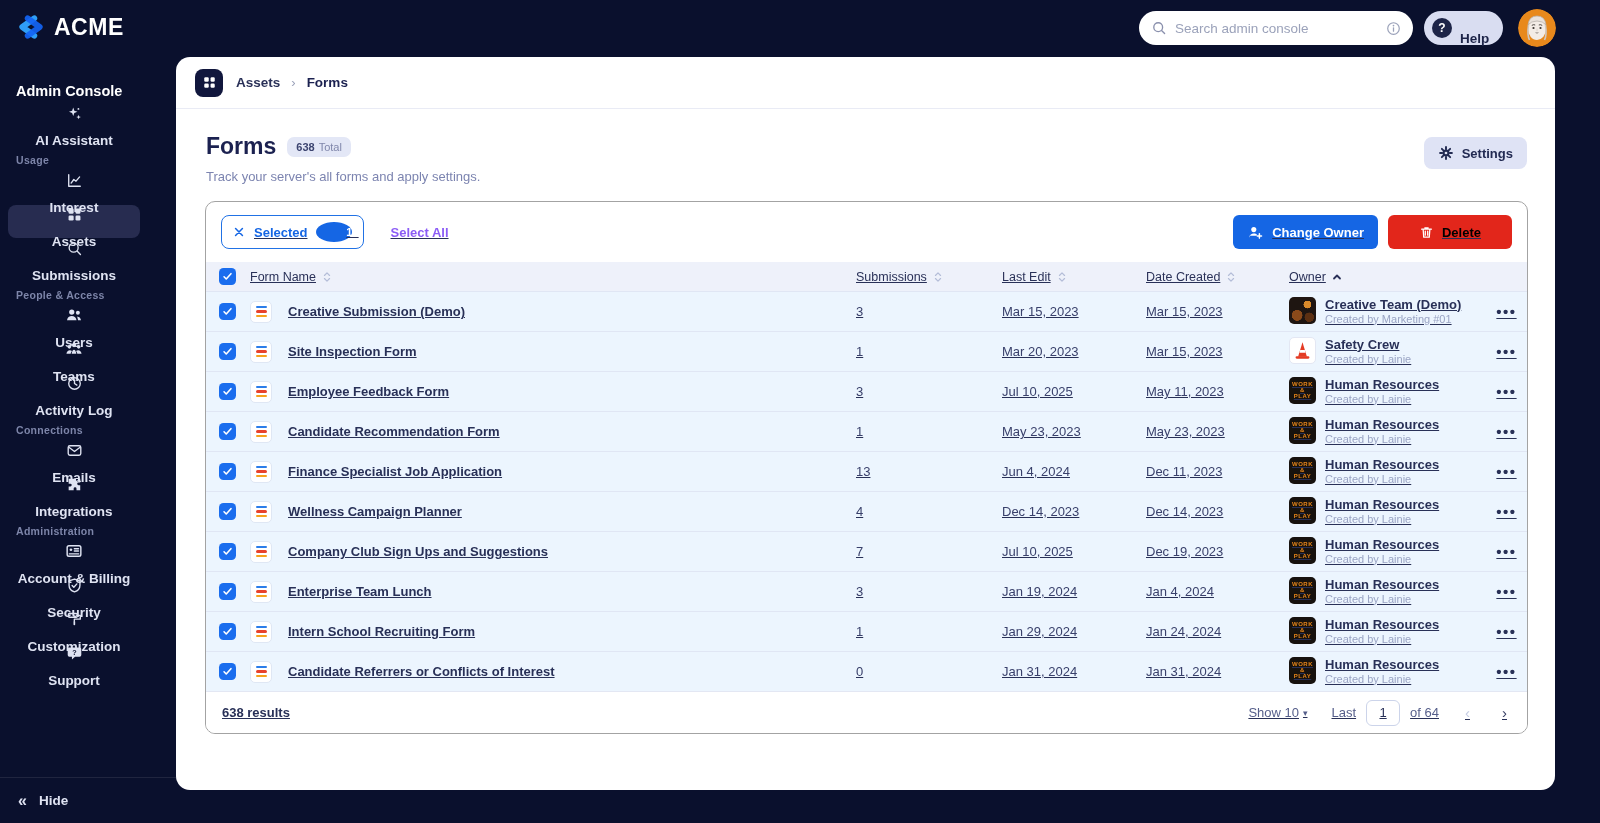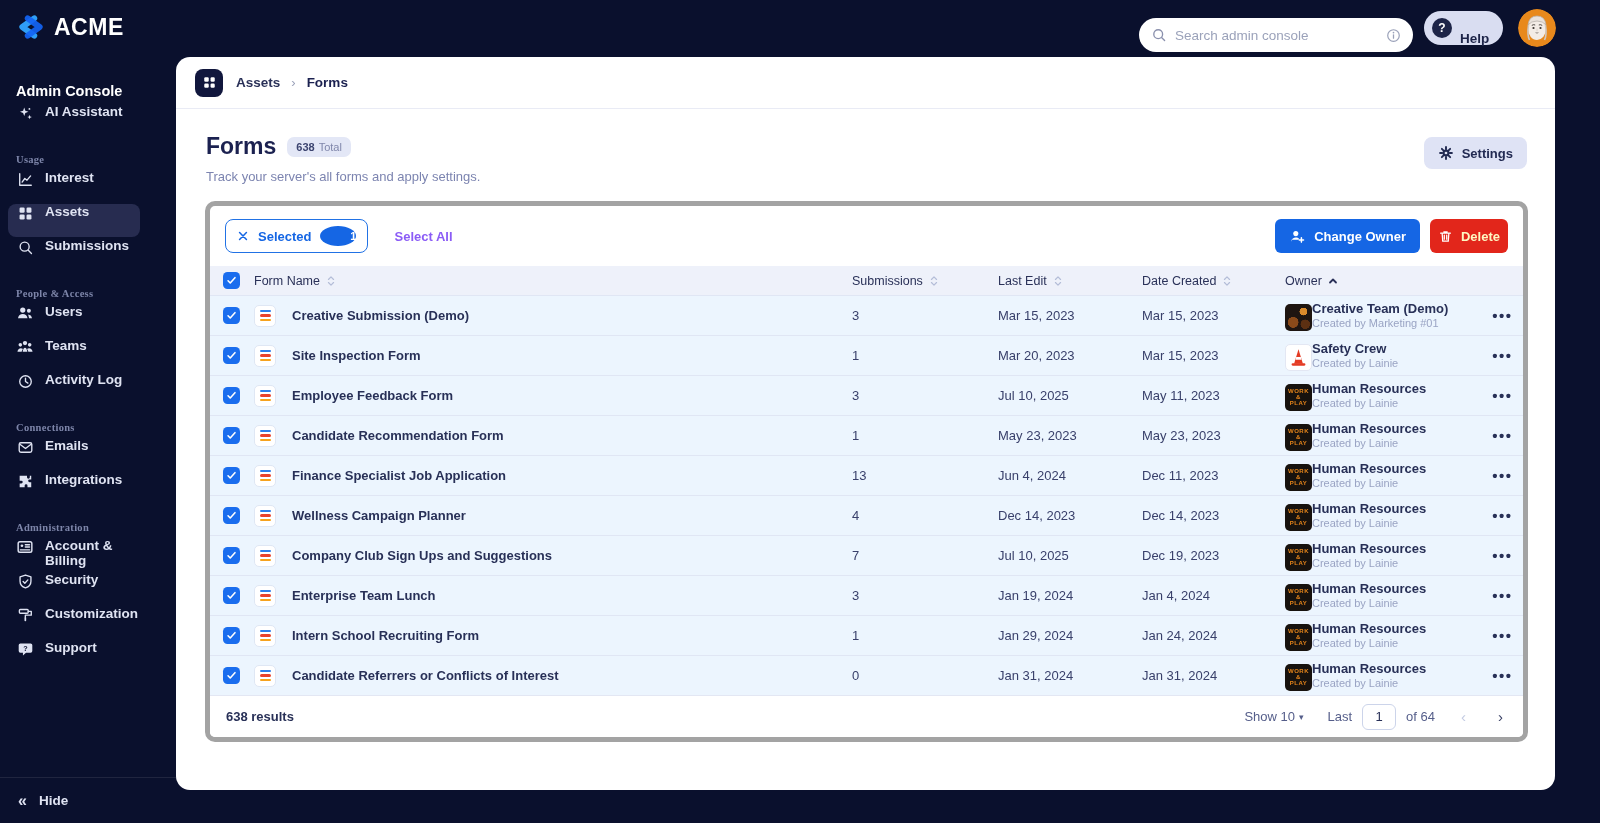"Search admin console" .search-wrap { top: 18px -> 11px }
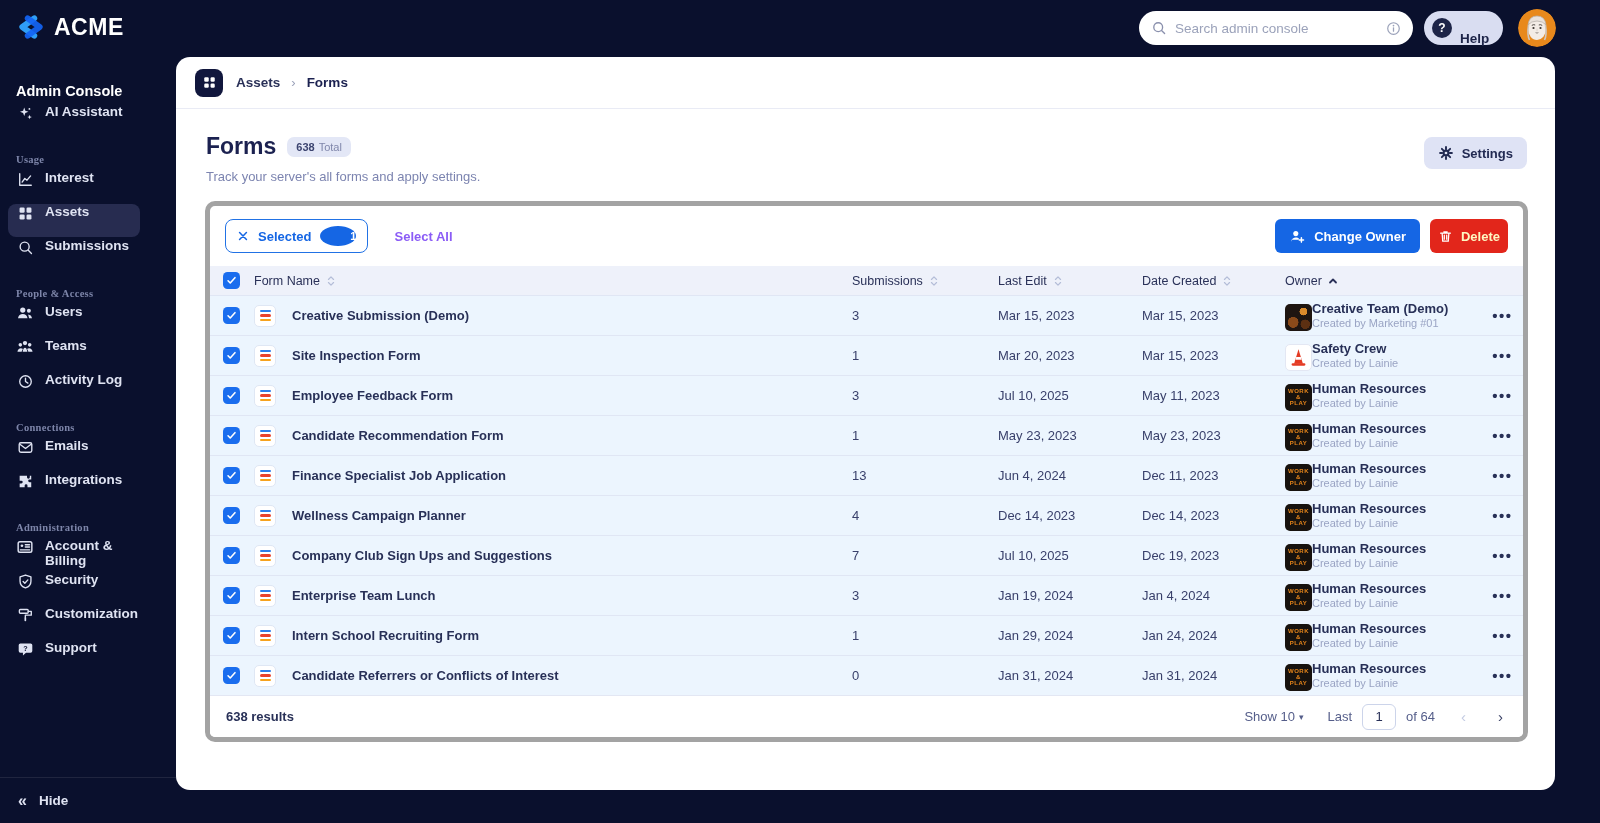"AI Assistant" .side-item { align-items: flex-start -> center; flex-direction: none -> column }
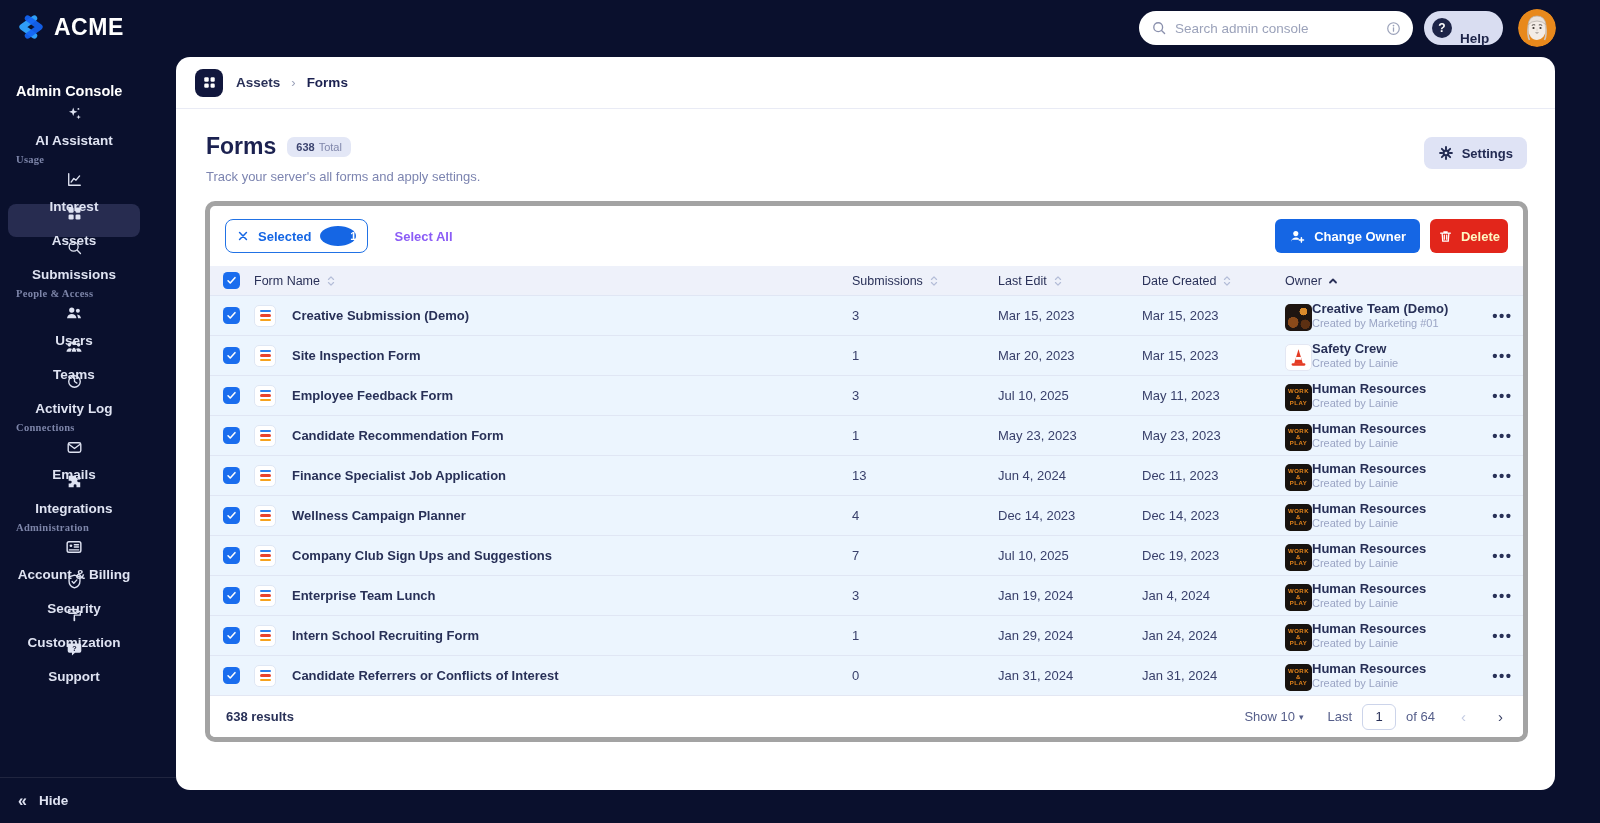"Usage" .side-section-label { font-family: Liberation Serif, serif -> none }
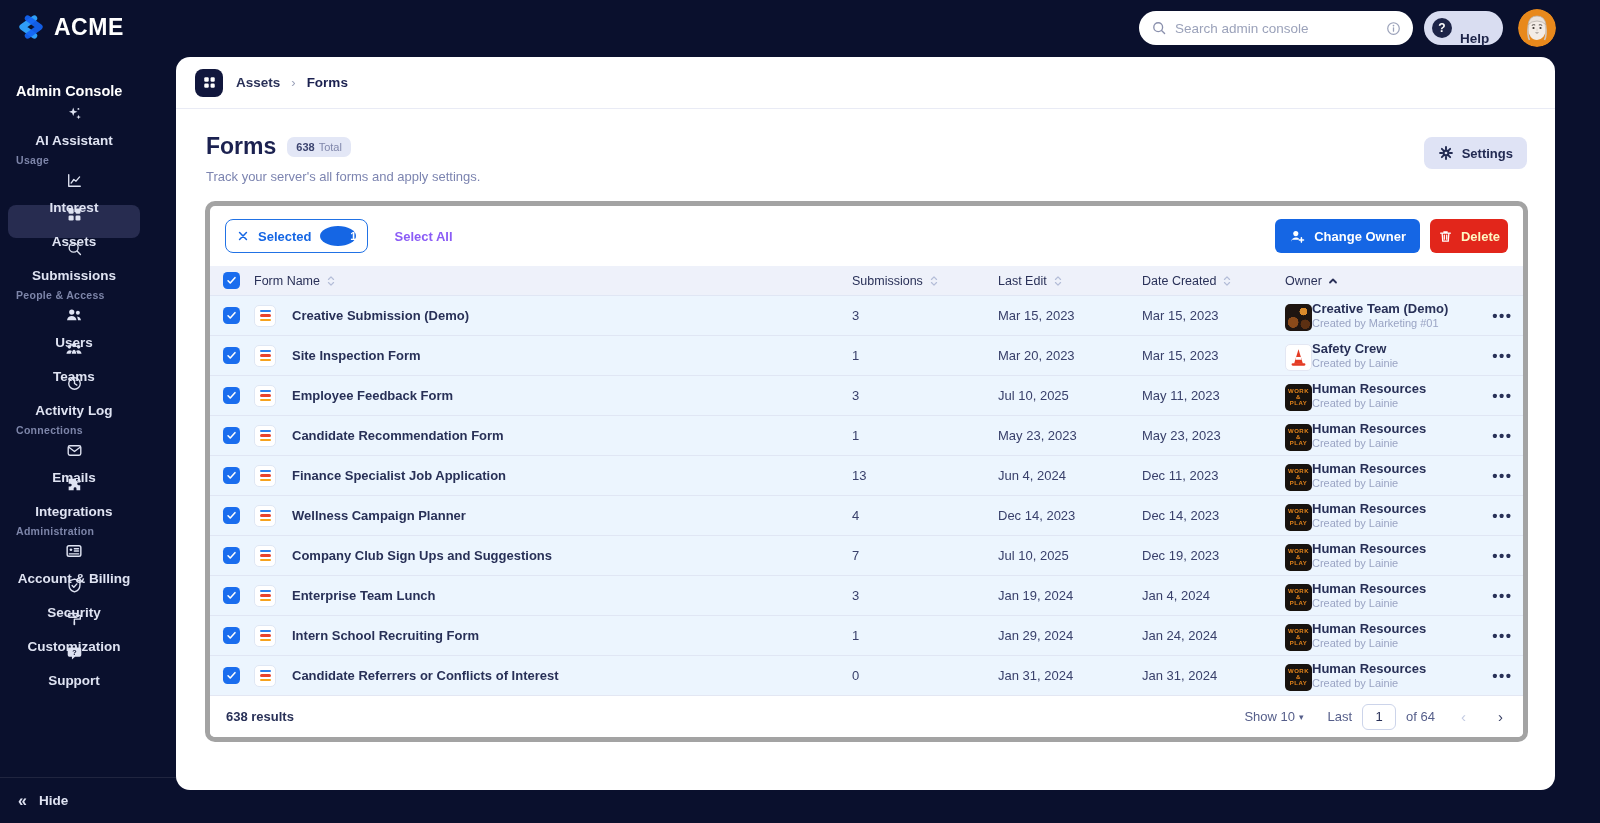"Selected" .table-box { border: 5px solid #a3a3a3 -> 1px solid #a3a3a3; text-decoration: none -> underline }
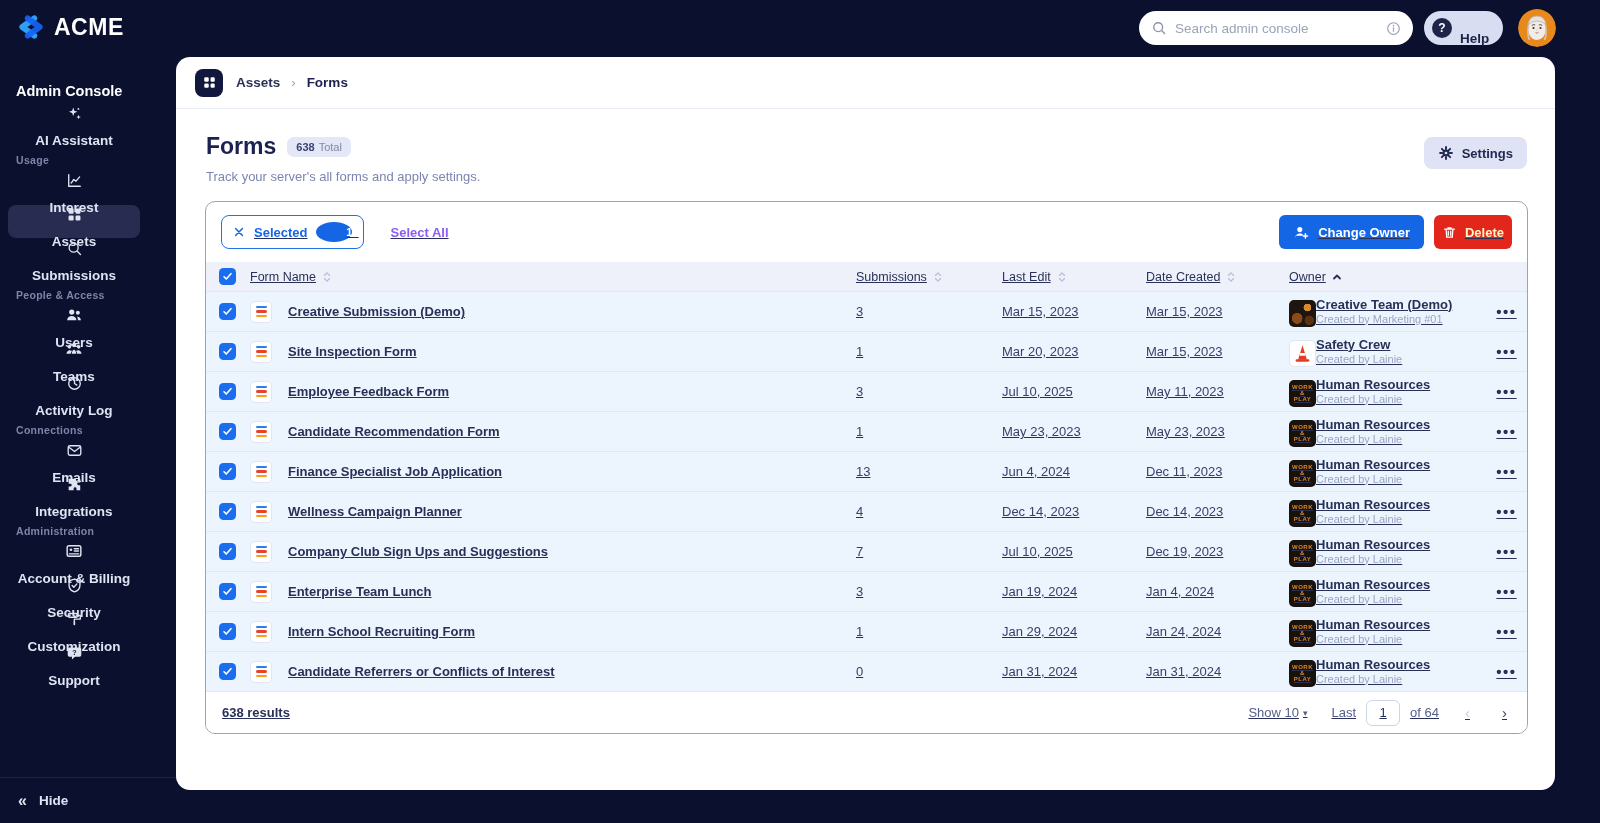"Delete" .btn-red { color: #fef9c3 -> #000000; padding: 0 8px -> 0 31px }
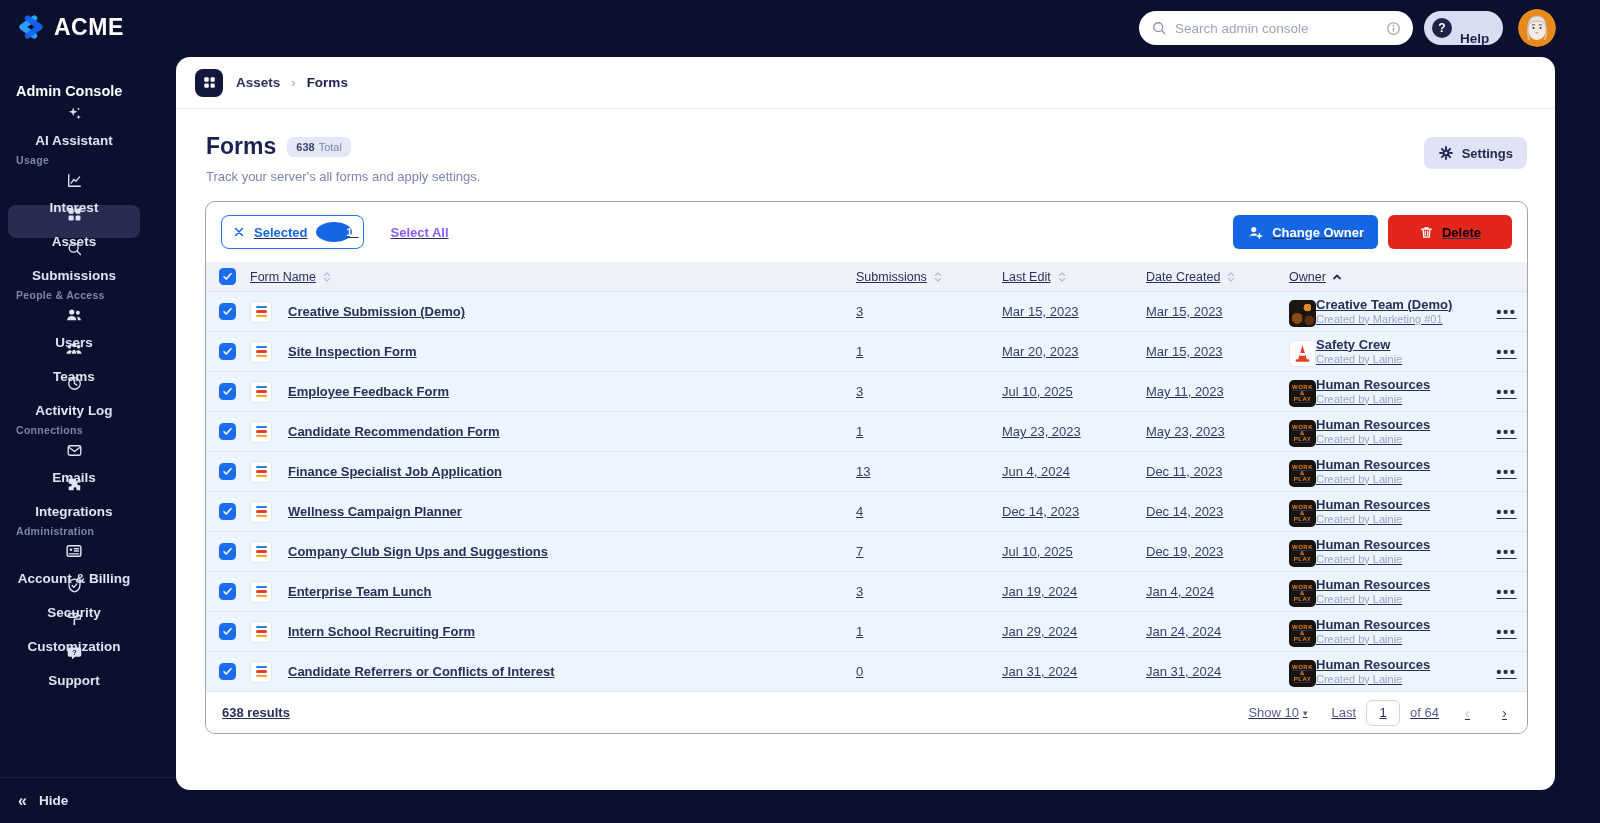"Creative Team (Demo)" .owner-cell { align-items: flex-end -> flex-start; gap: 0 -> 9px }
